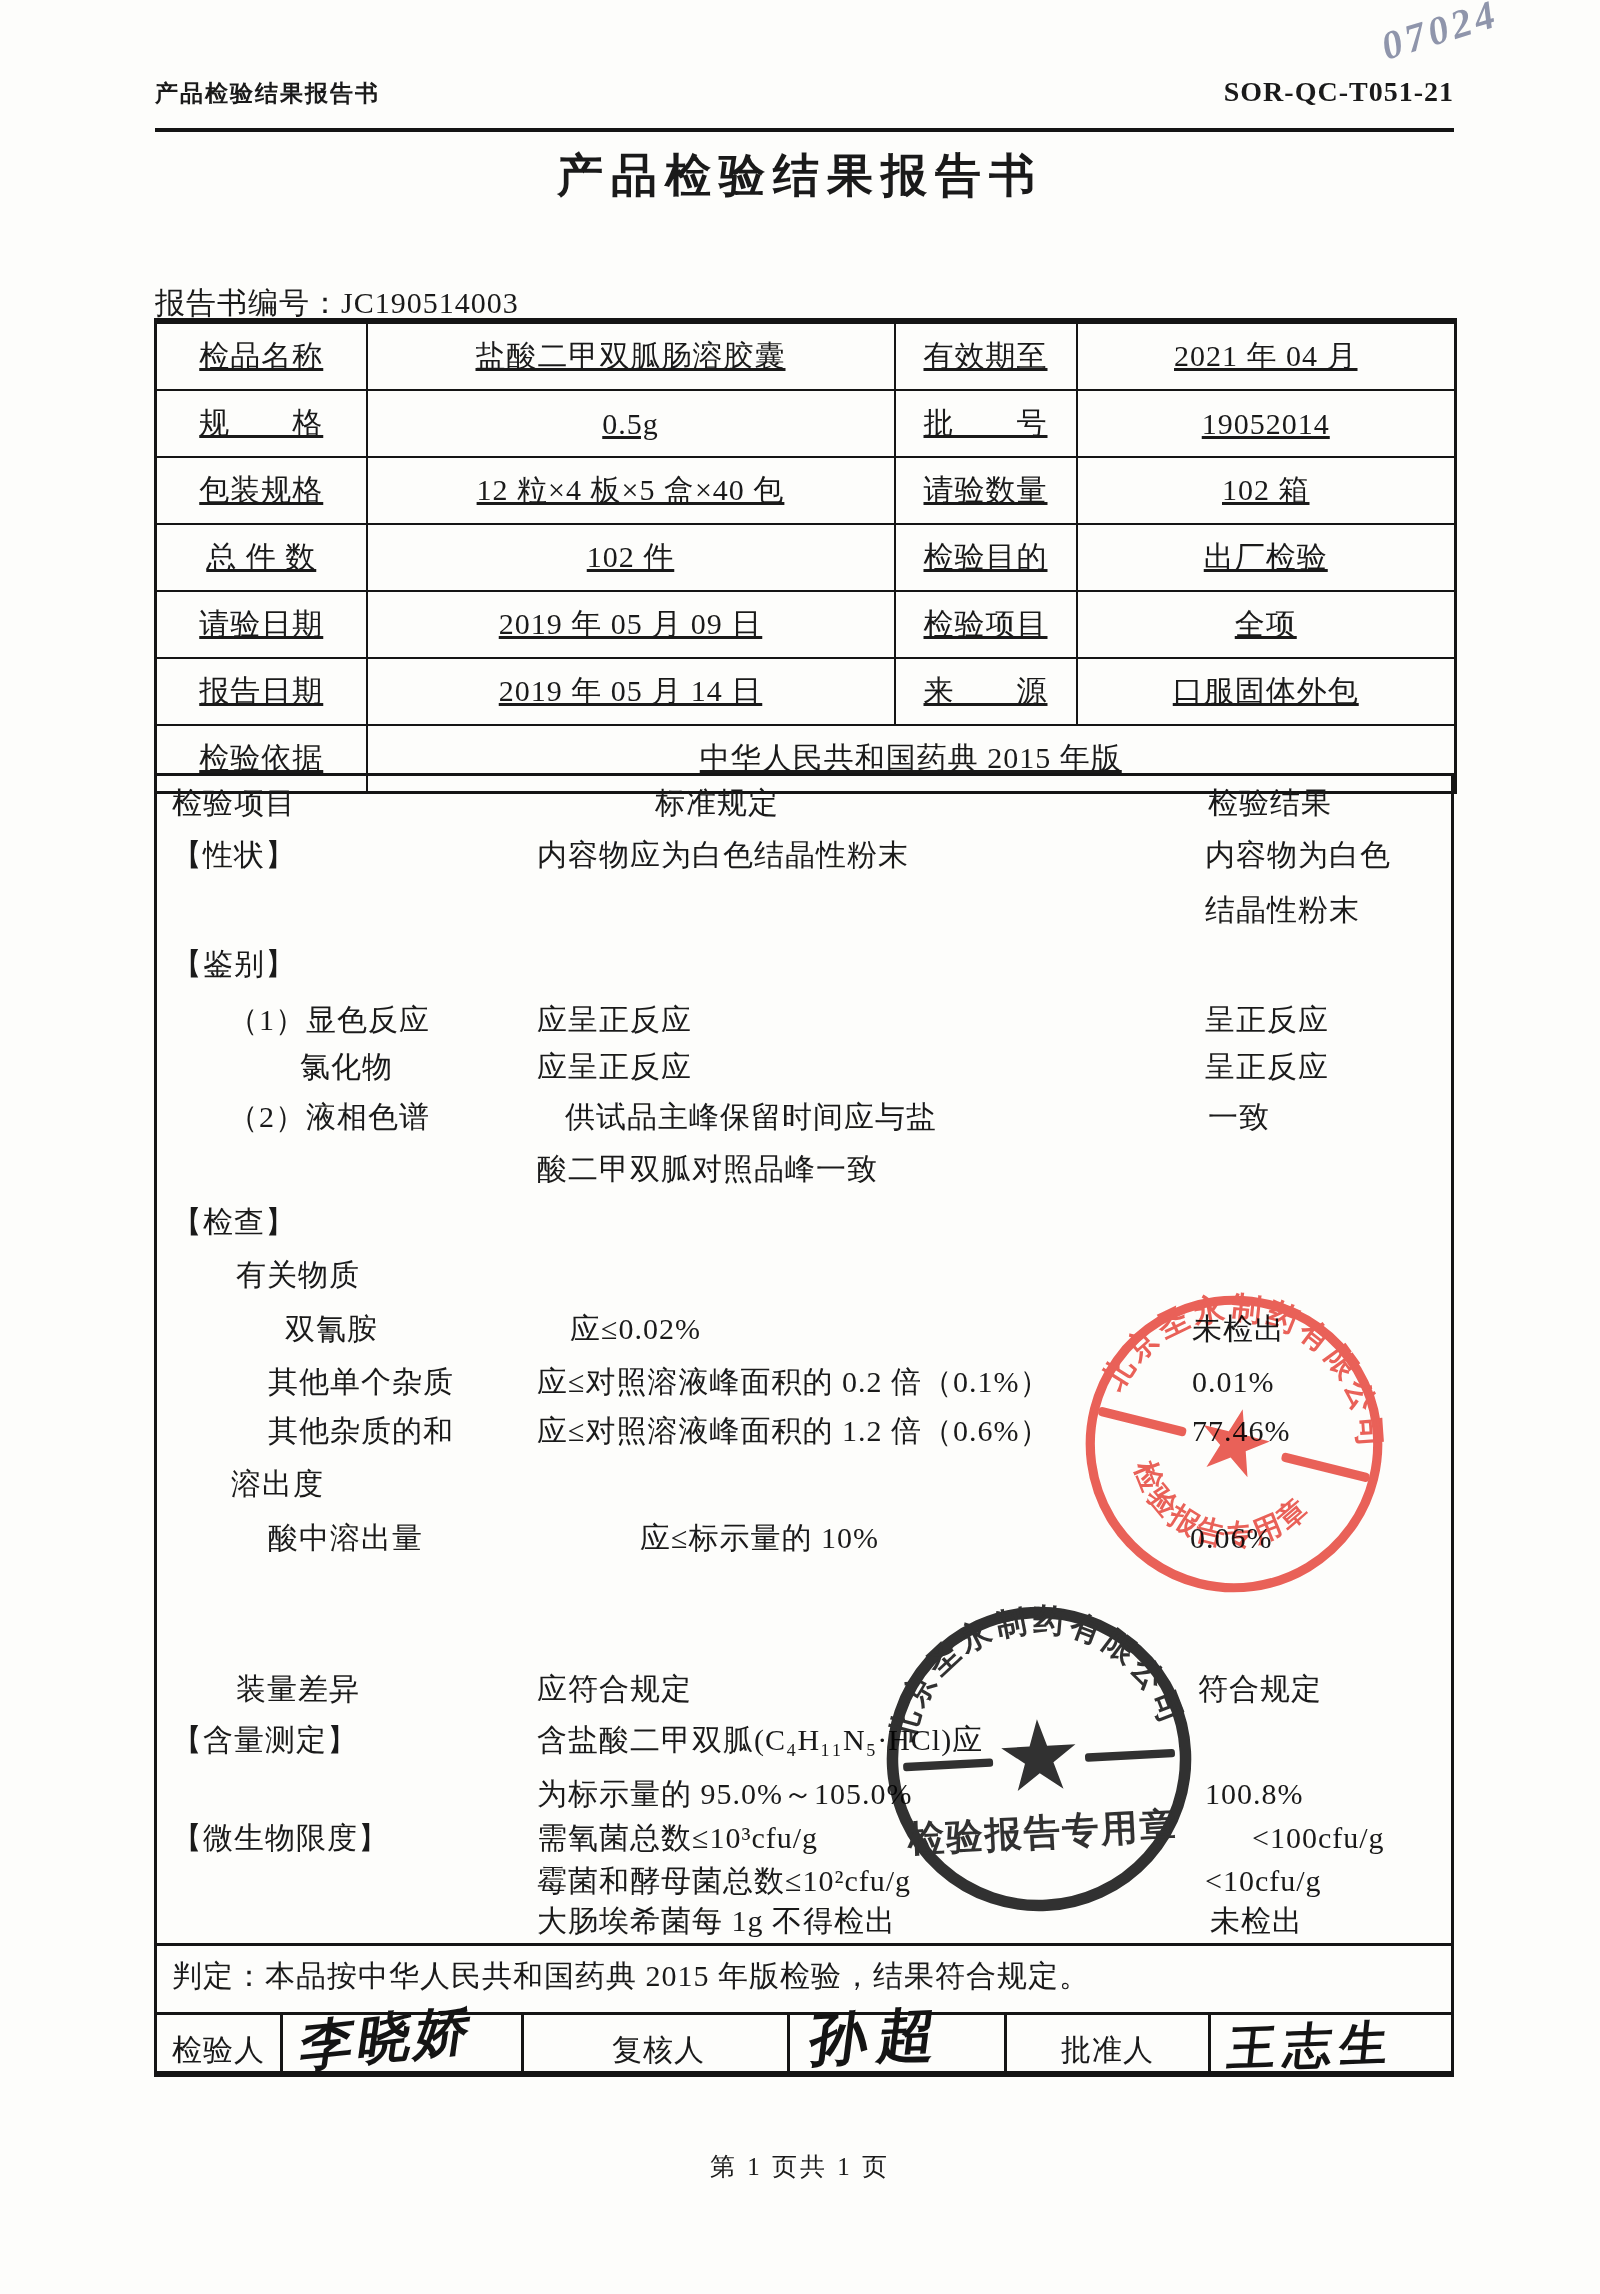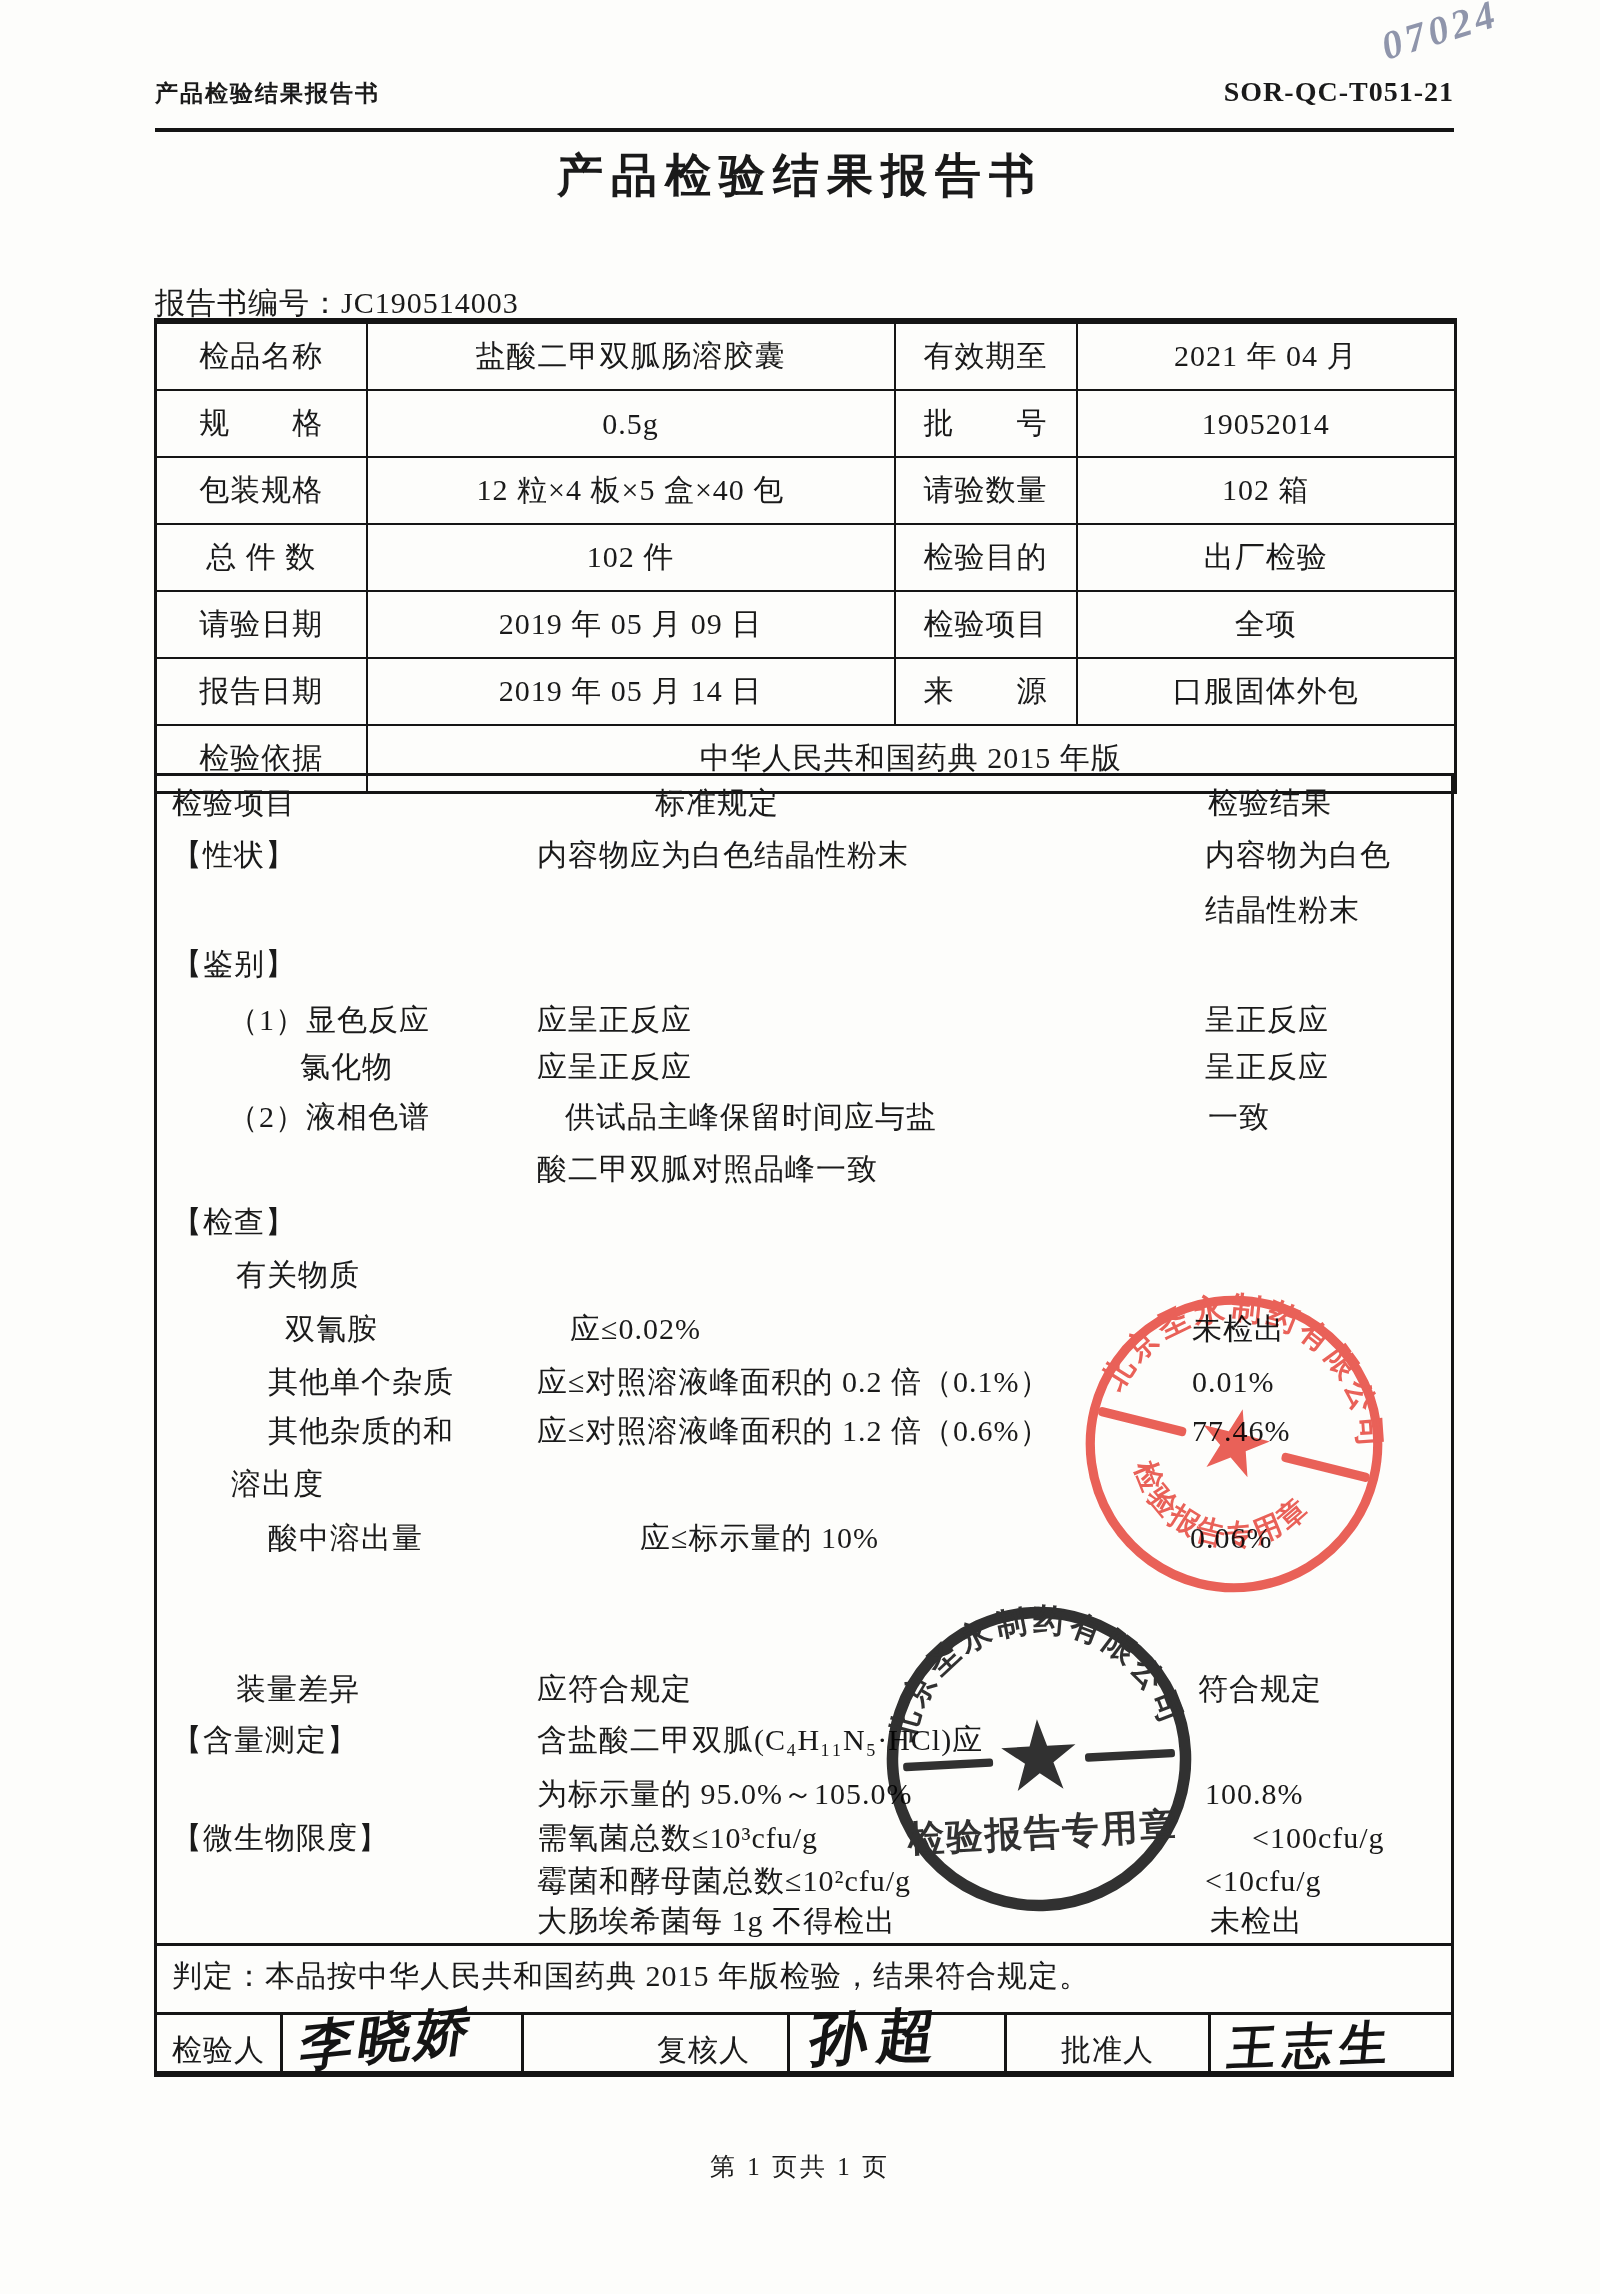"检品名称" table.info { text-decoration: none -> underline }
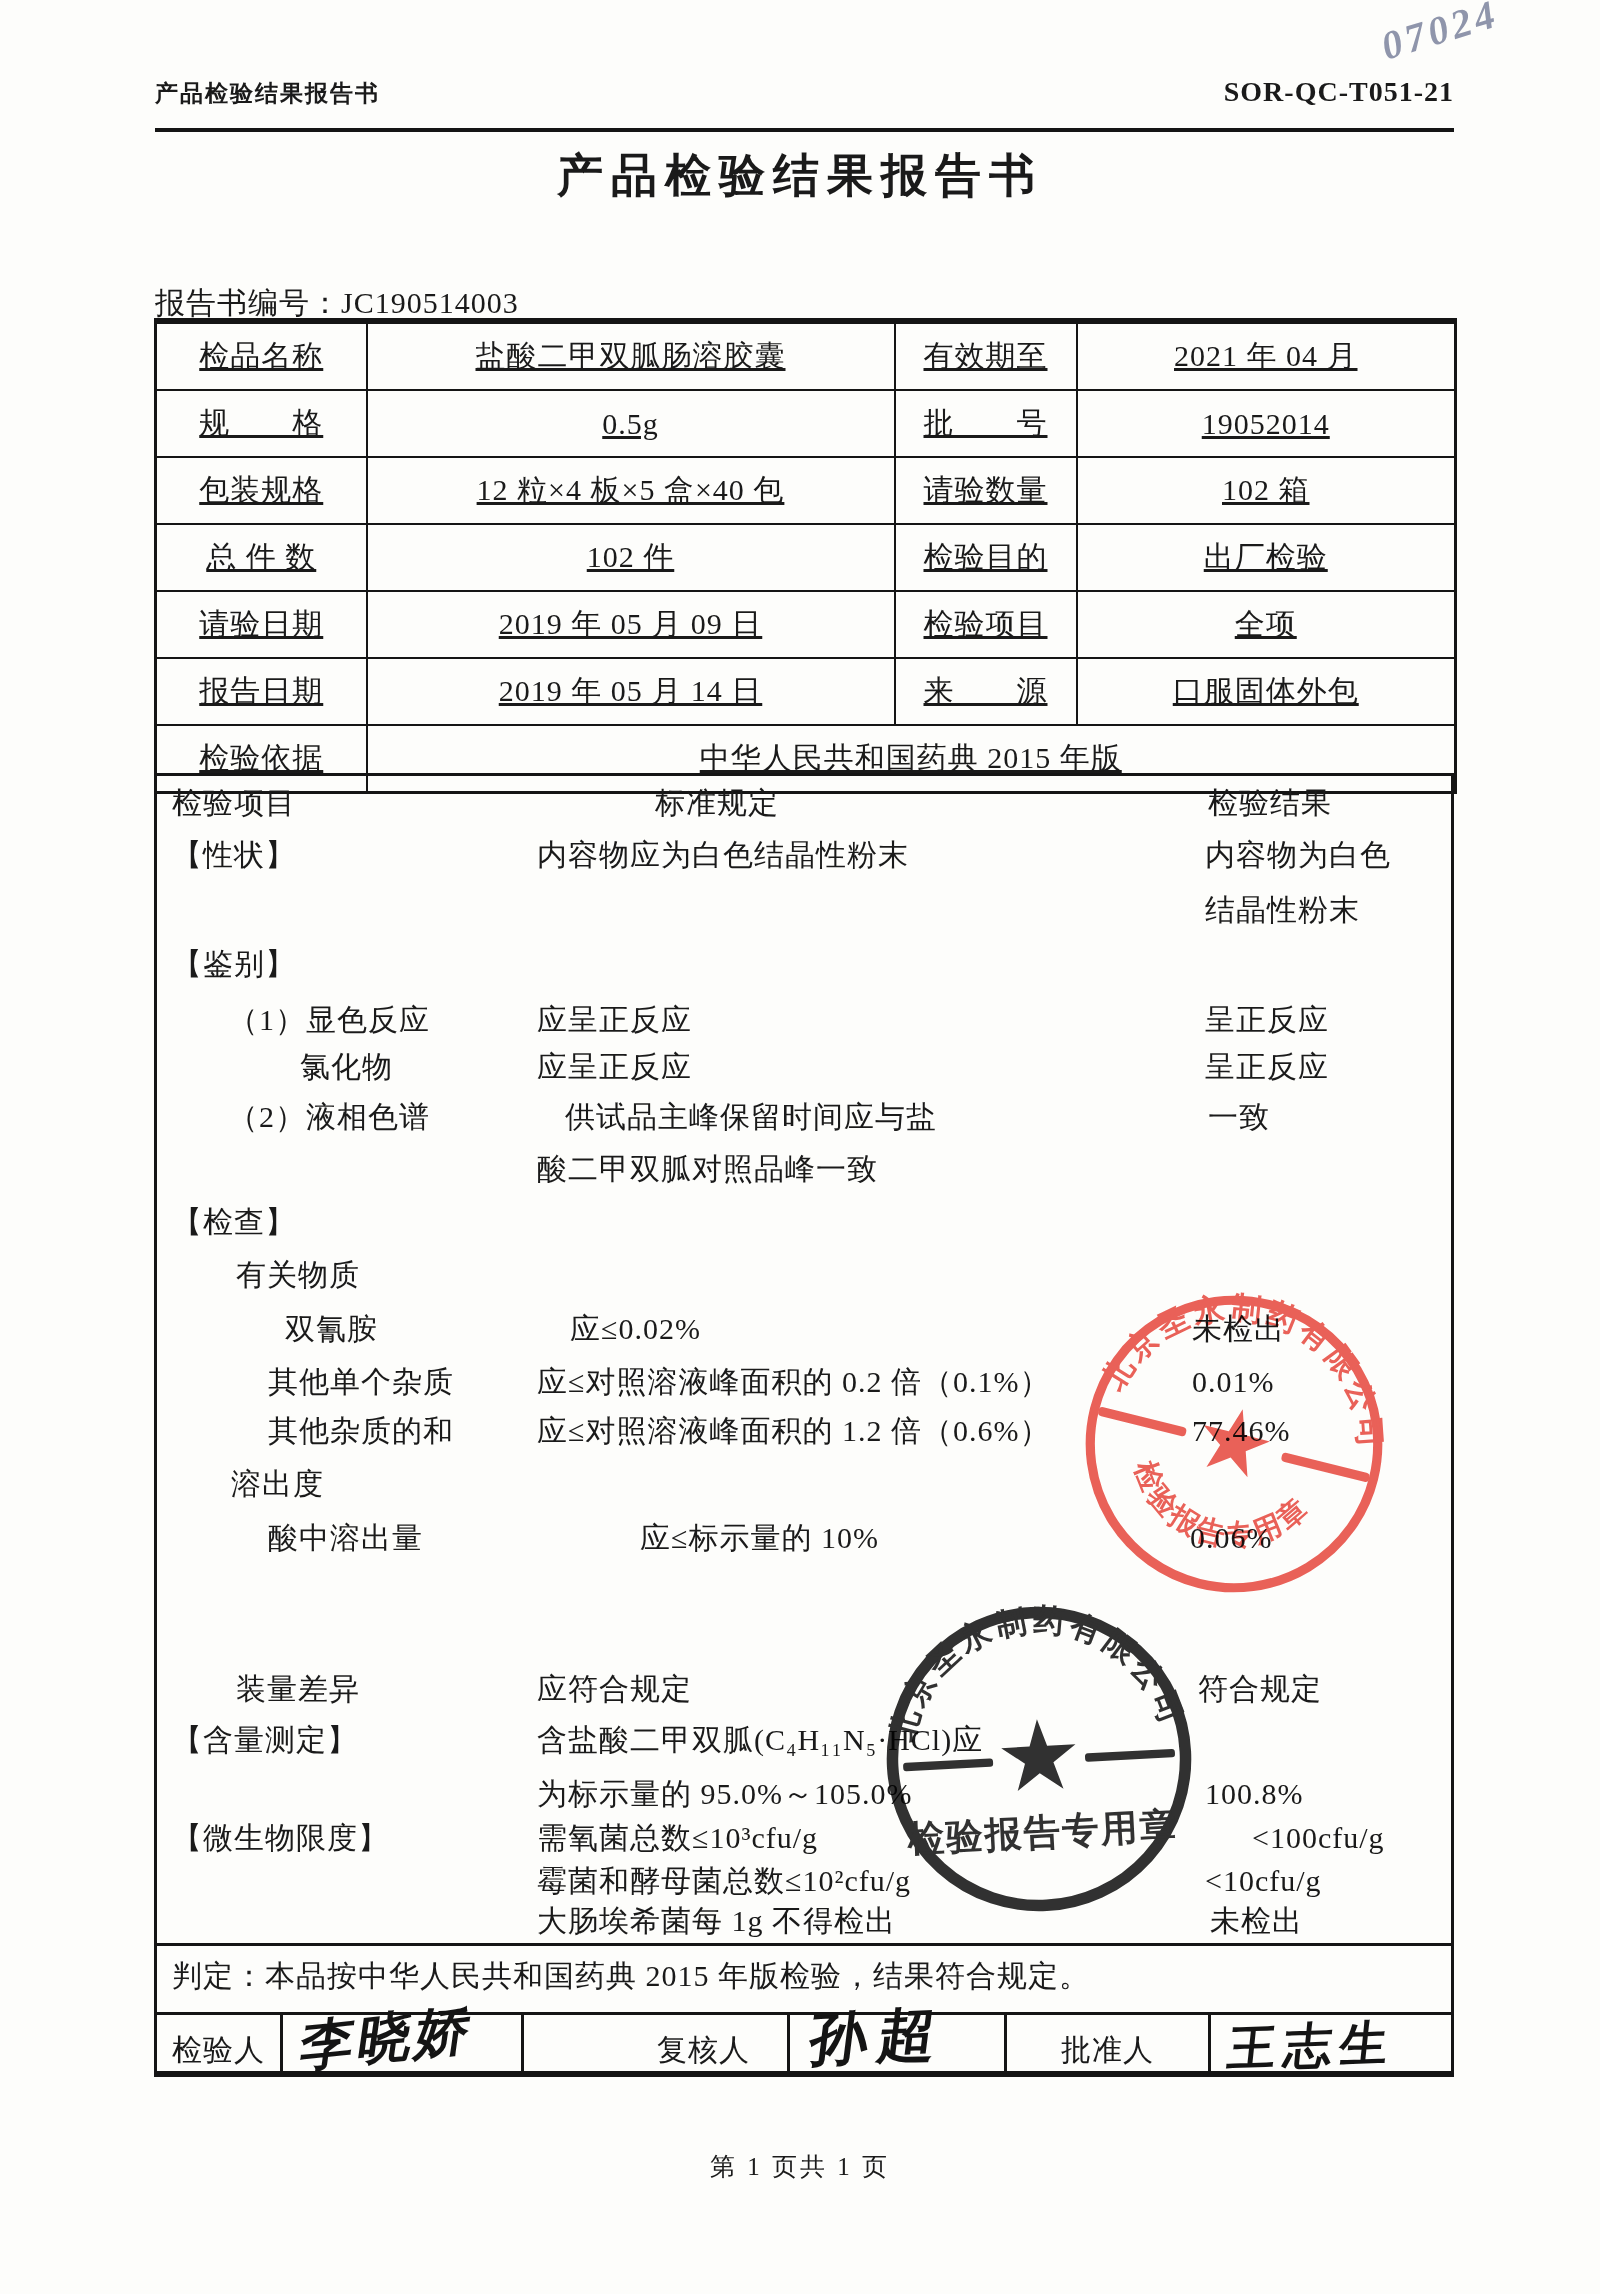"复核人" div.abs { left: 556px -> 511px }
